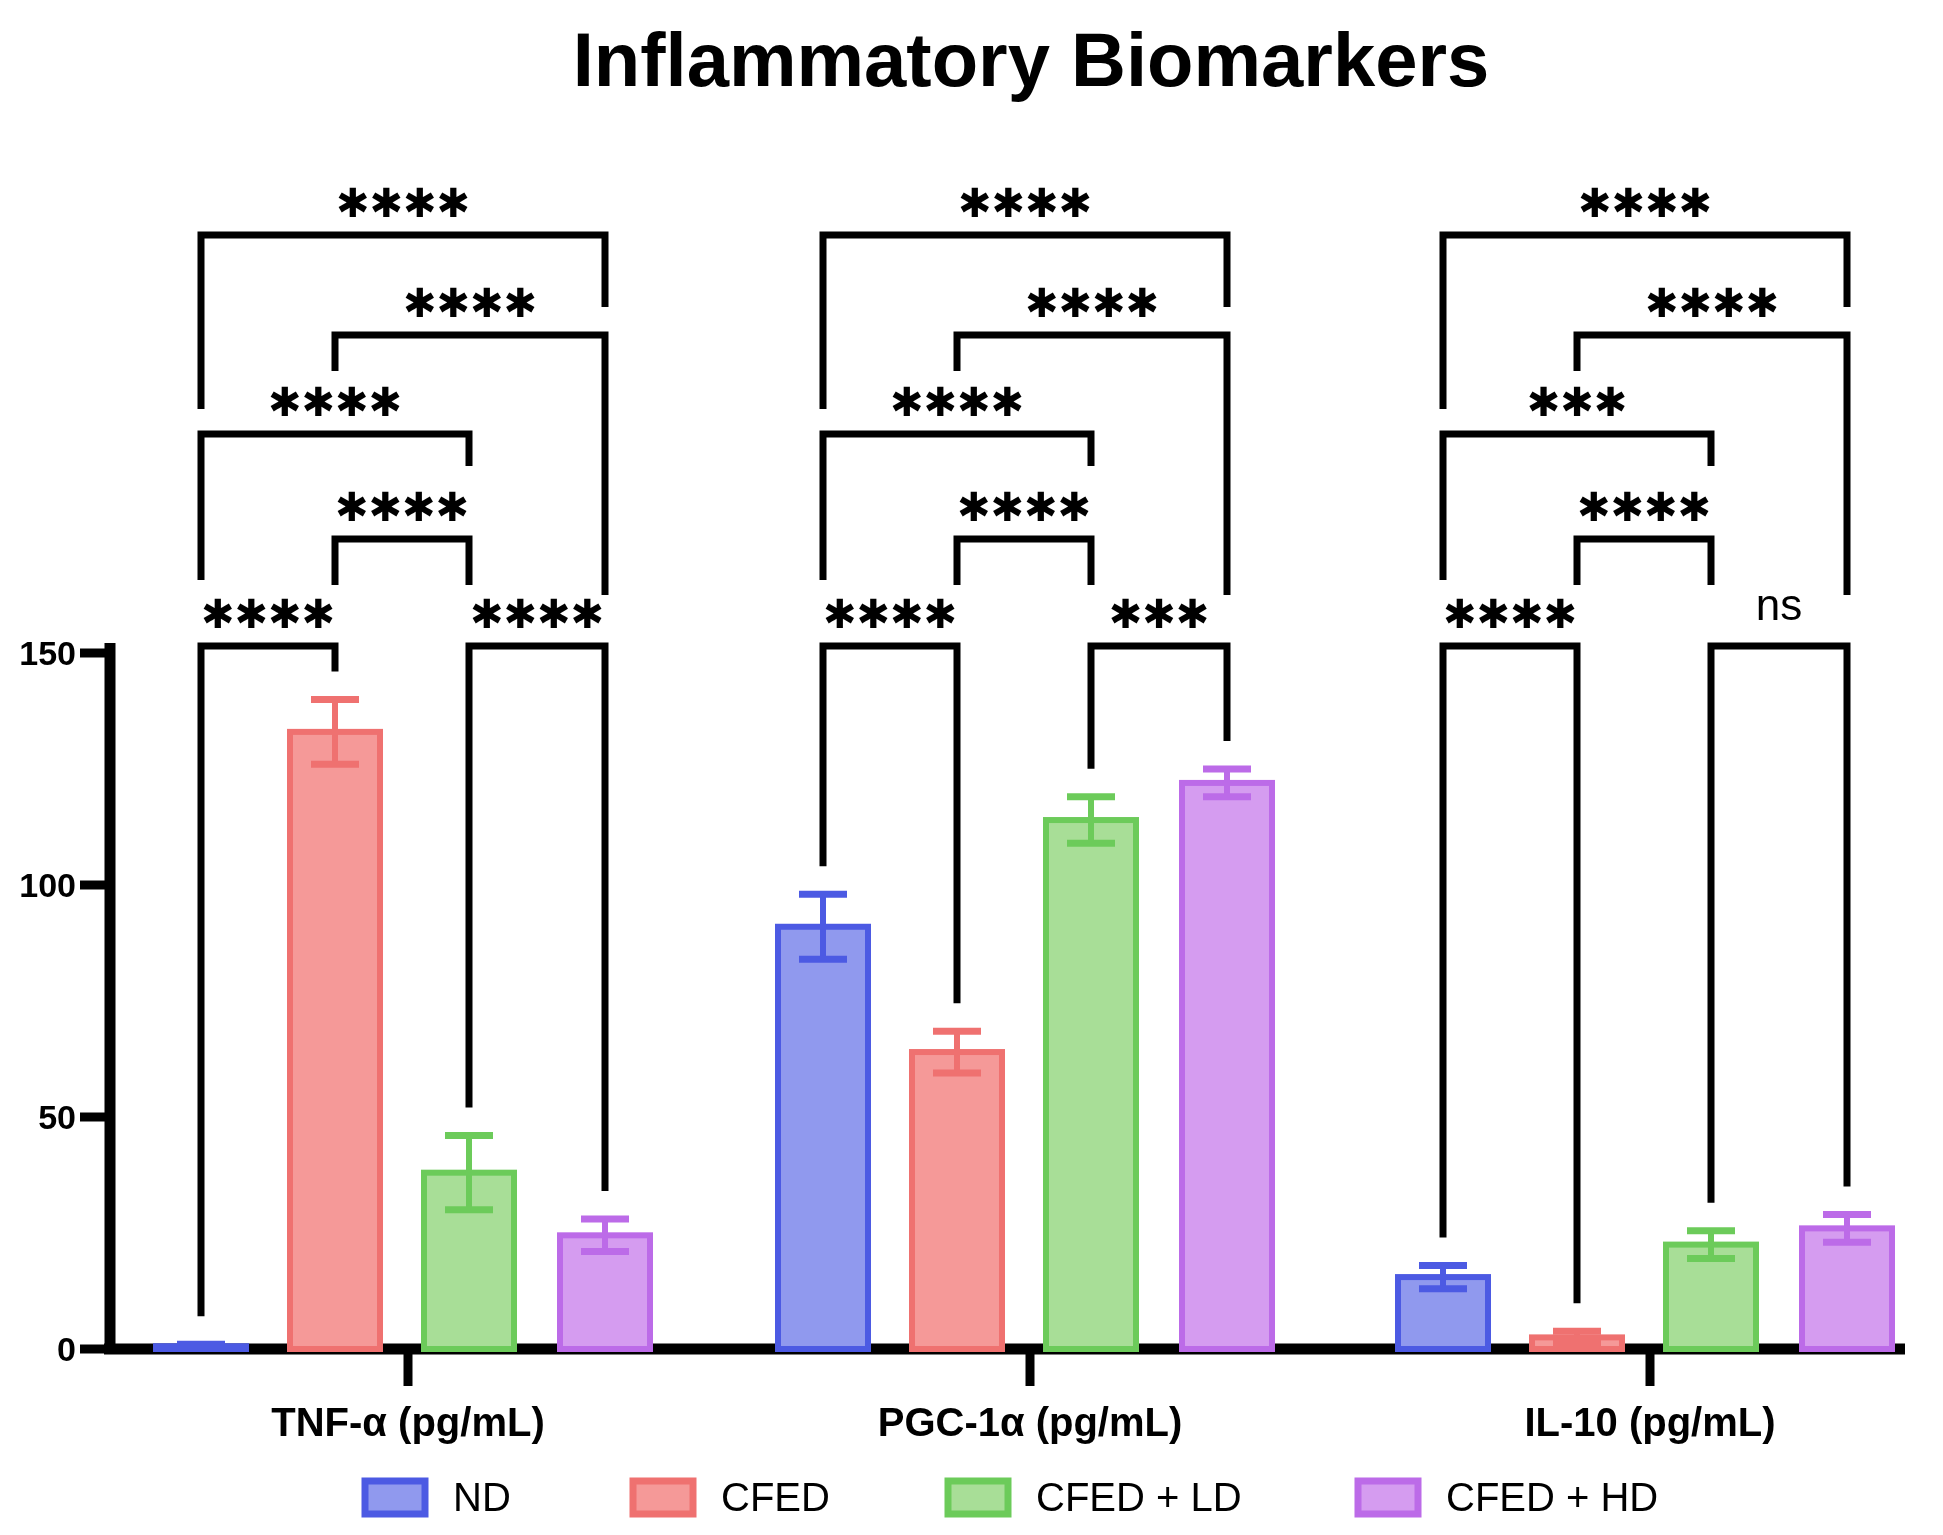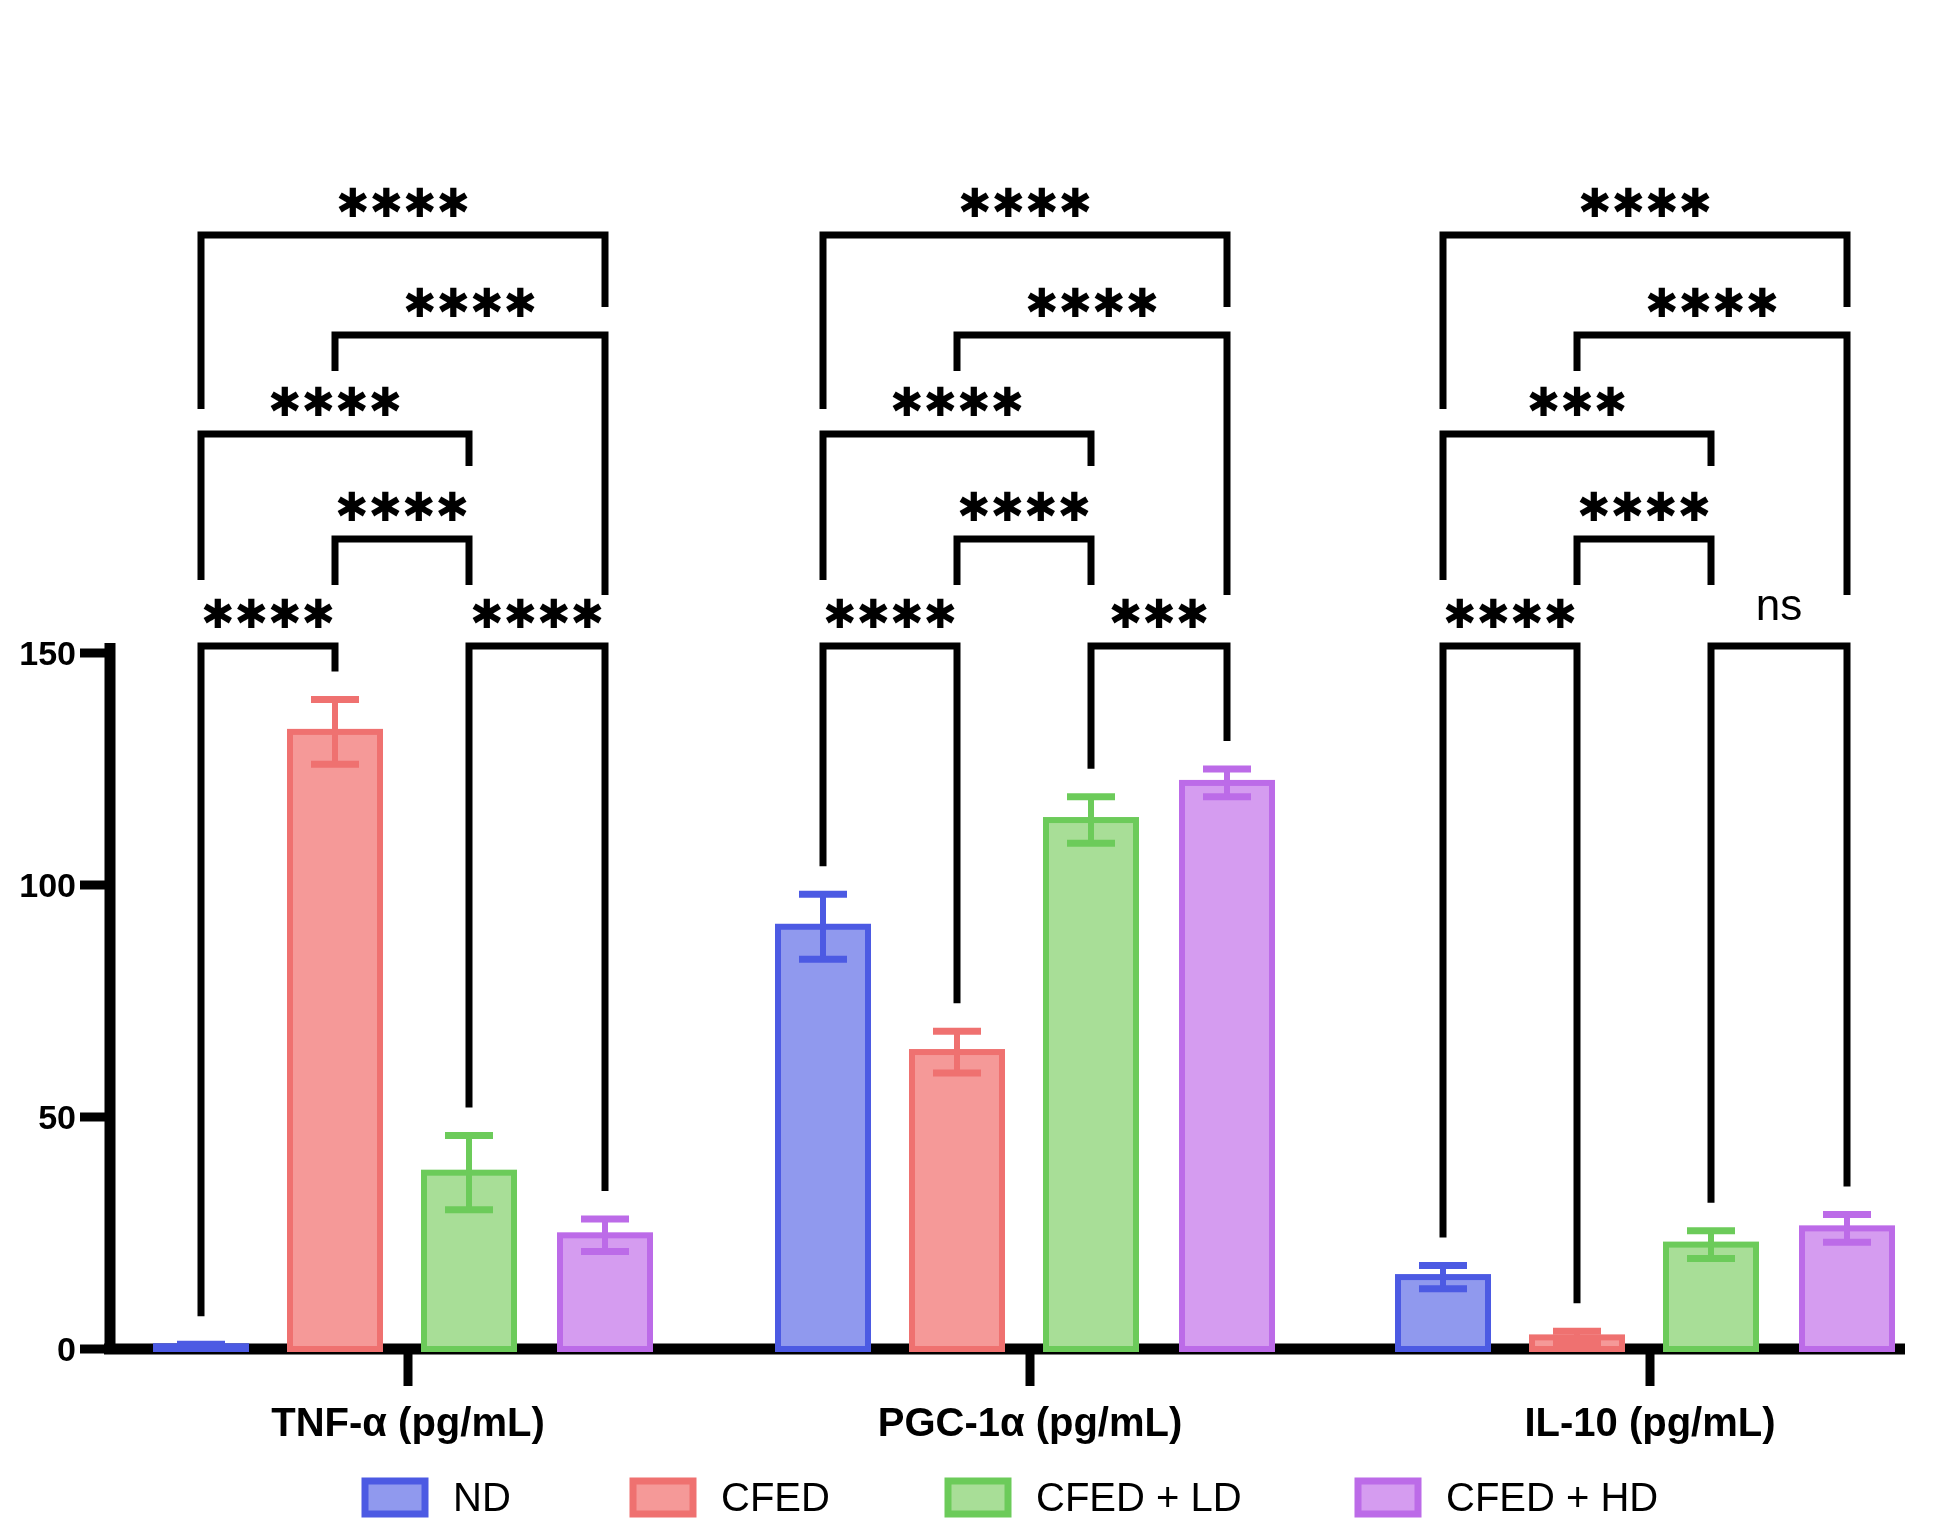"Inflammatory Biomarkers" div.chart-title { html: none -> <div>Inflammatory Biomarkers</div> }
